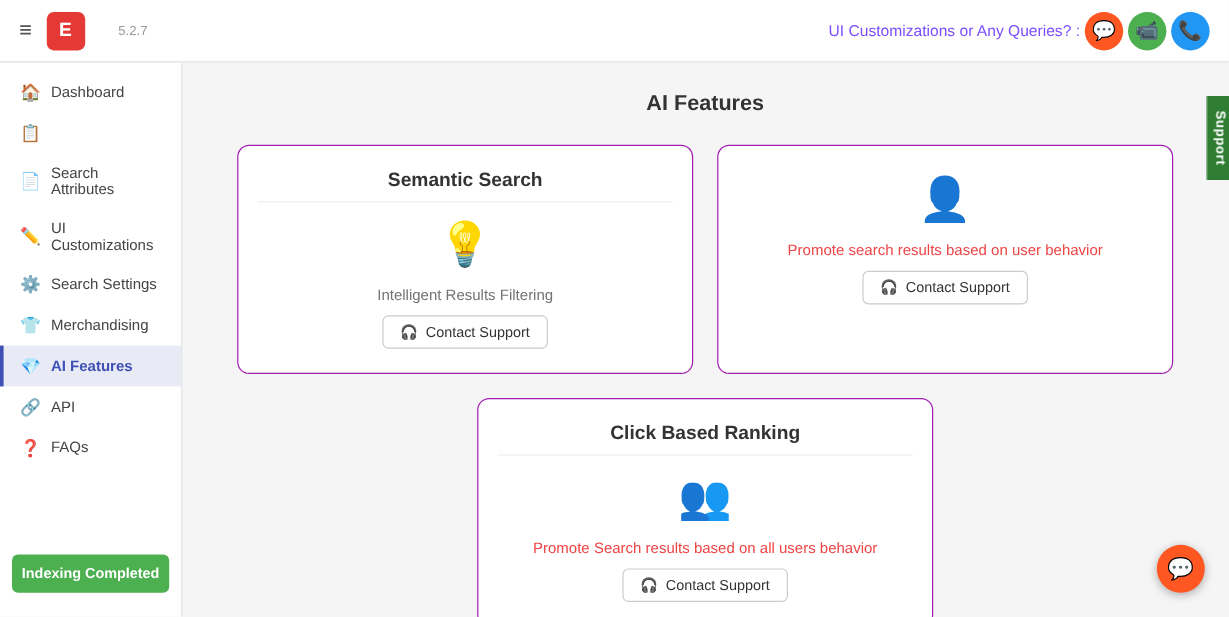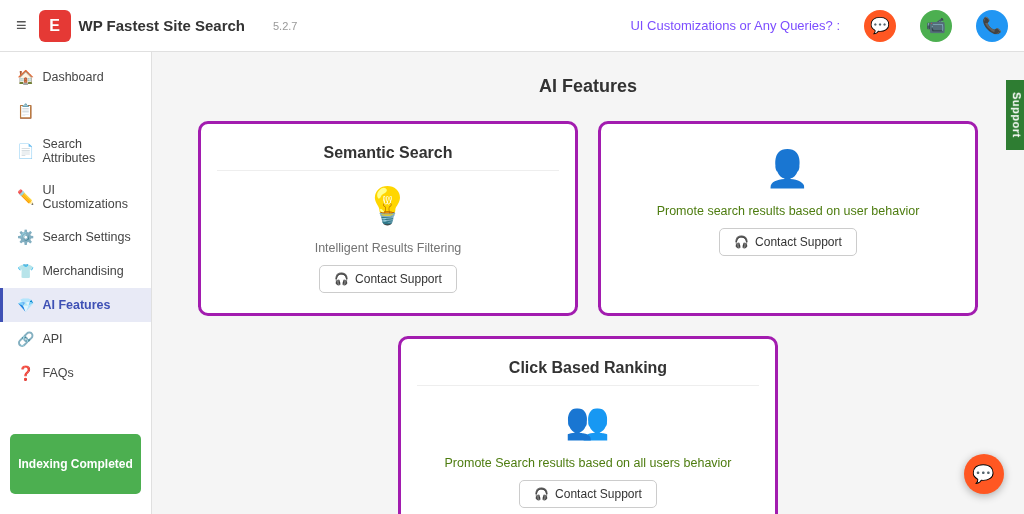"WP Fastest Site Search" span.header-title { html: <span>WP Fastest Site Search</span> -> none }
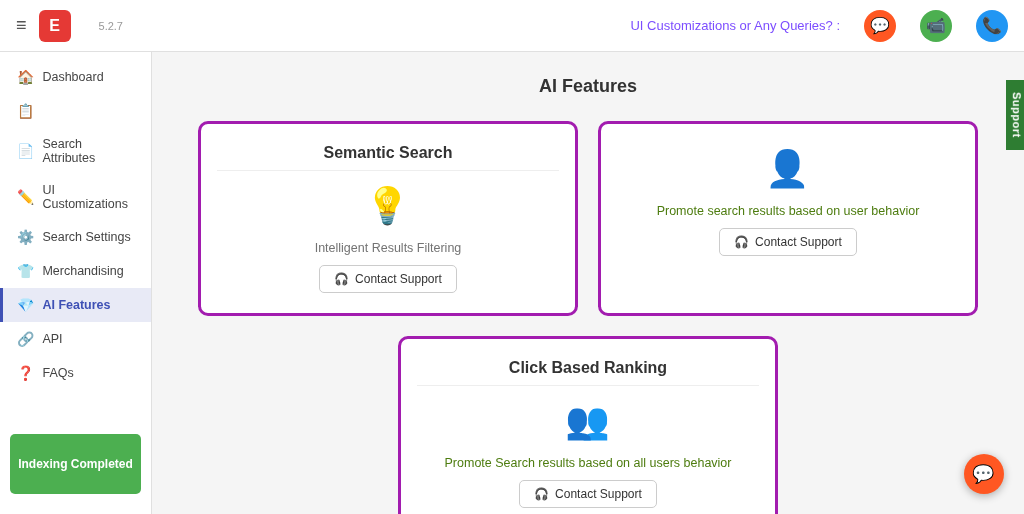"UI Customizations or Any Queries?" .header-right { gap: 24px -> 4px }
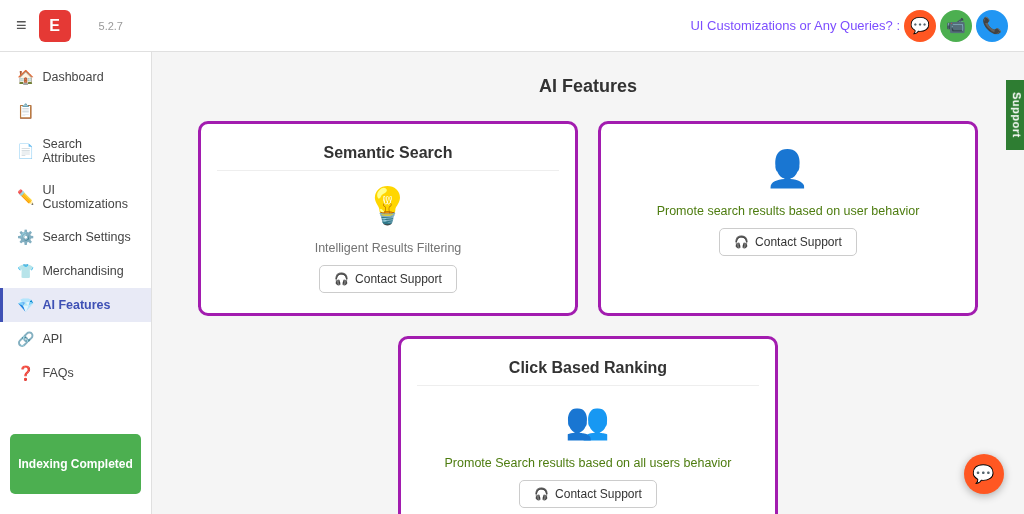"Semantic Search" .feature-card { border: 3px solid #a21caf -> 1px solid #a21caf }
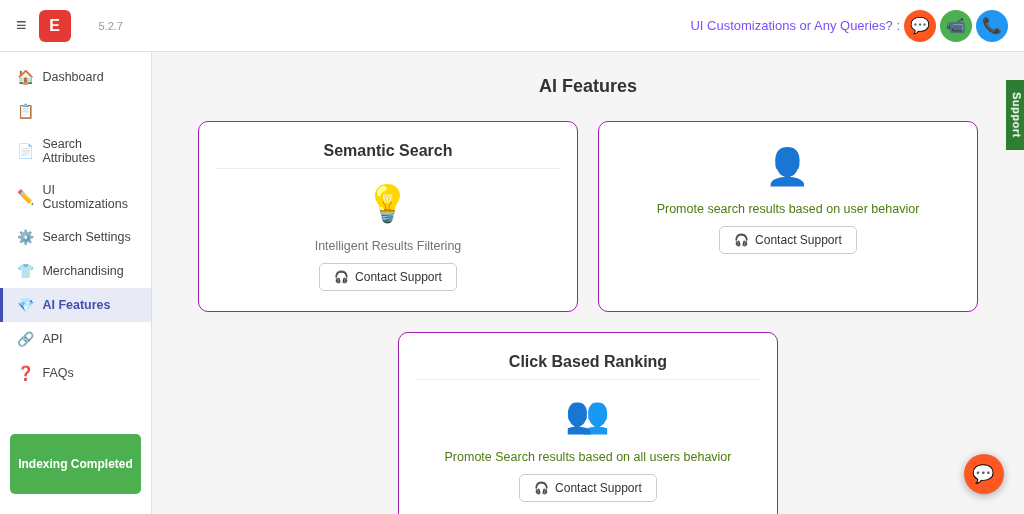"Promote search results based on" .feature-card-desc.gray { color: #4d7c0f -> #ef4444 }
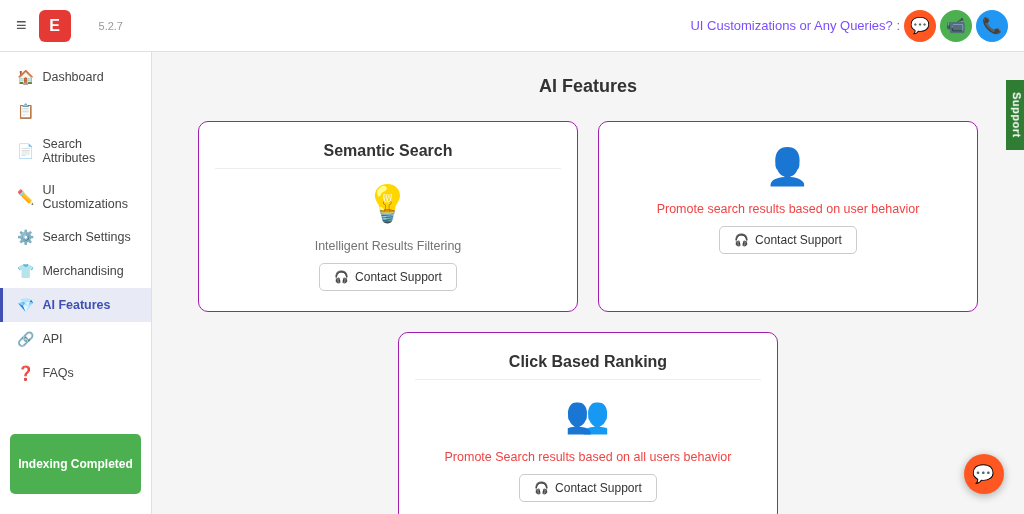"Indexing Completed" .indexing-btn { padding: 23px 6px -> 9px 6px }
